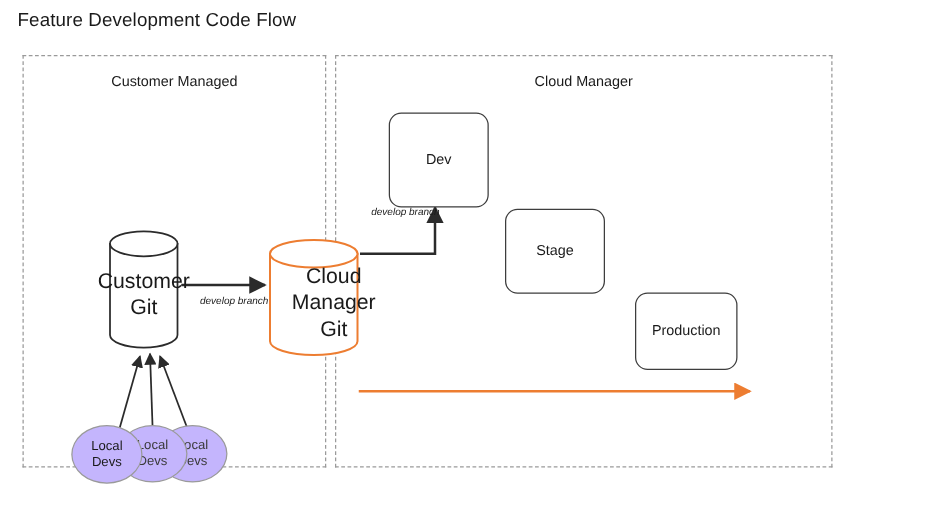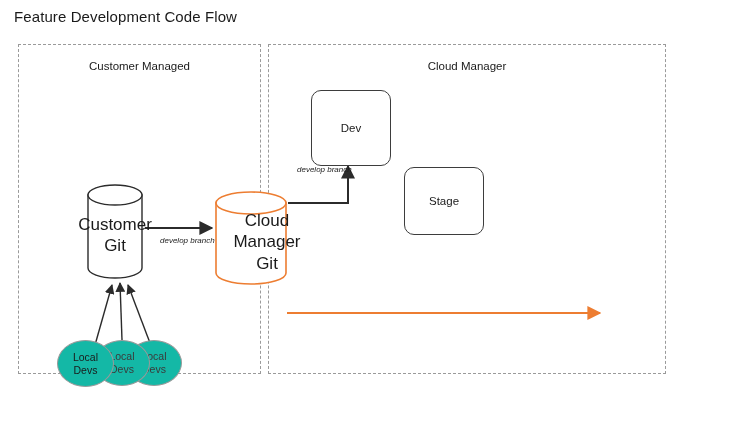"Production" div.rrect { html: none -> <div>Production</div> }
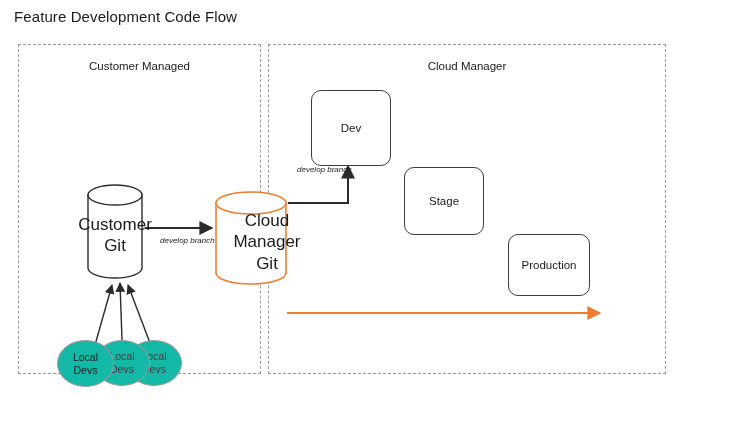"Local" .ellipse { background: #14b8a6 -> #c4b5fd }
